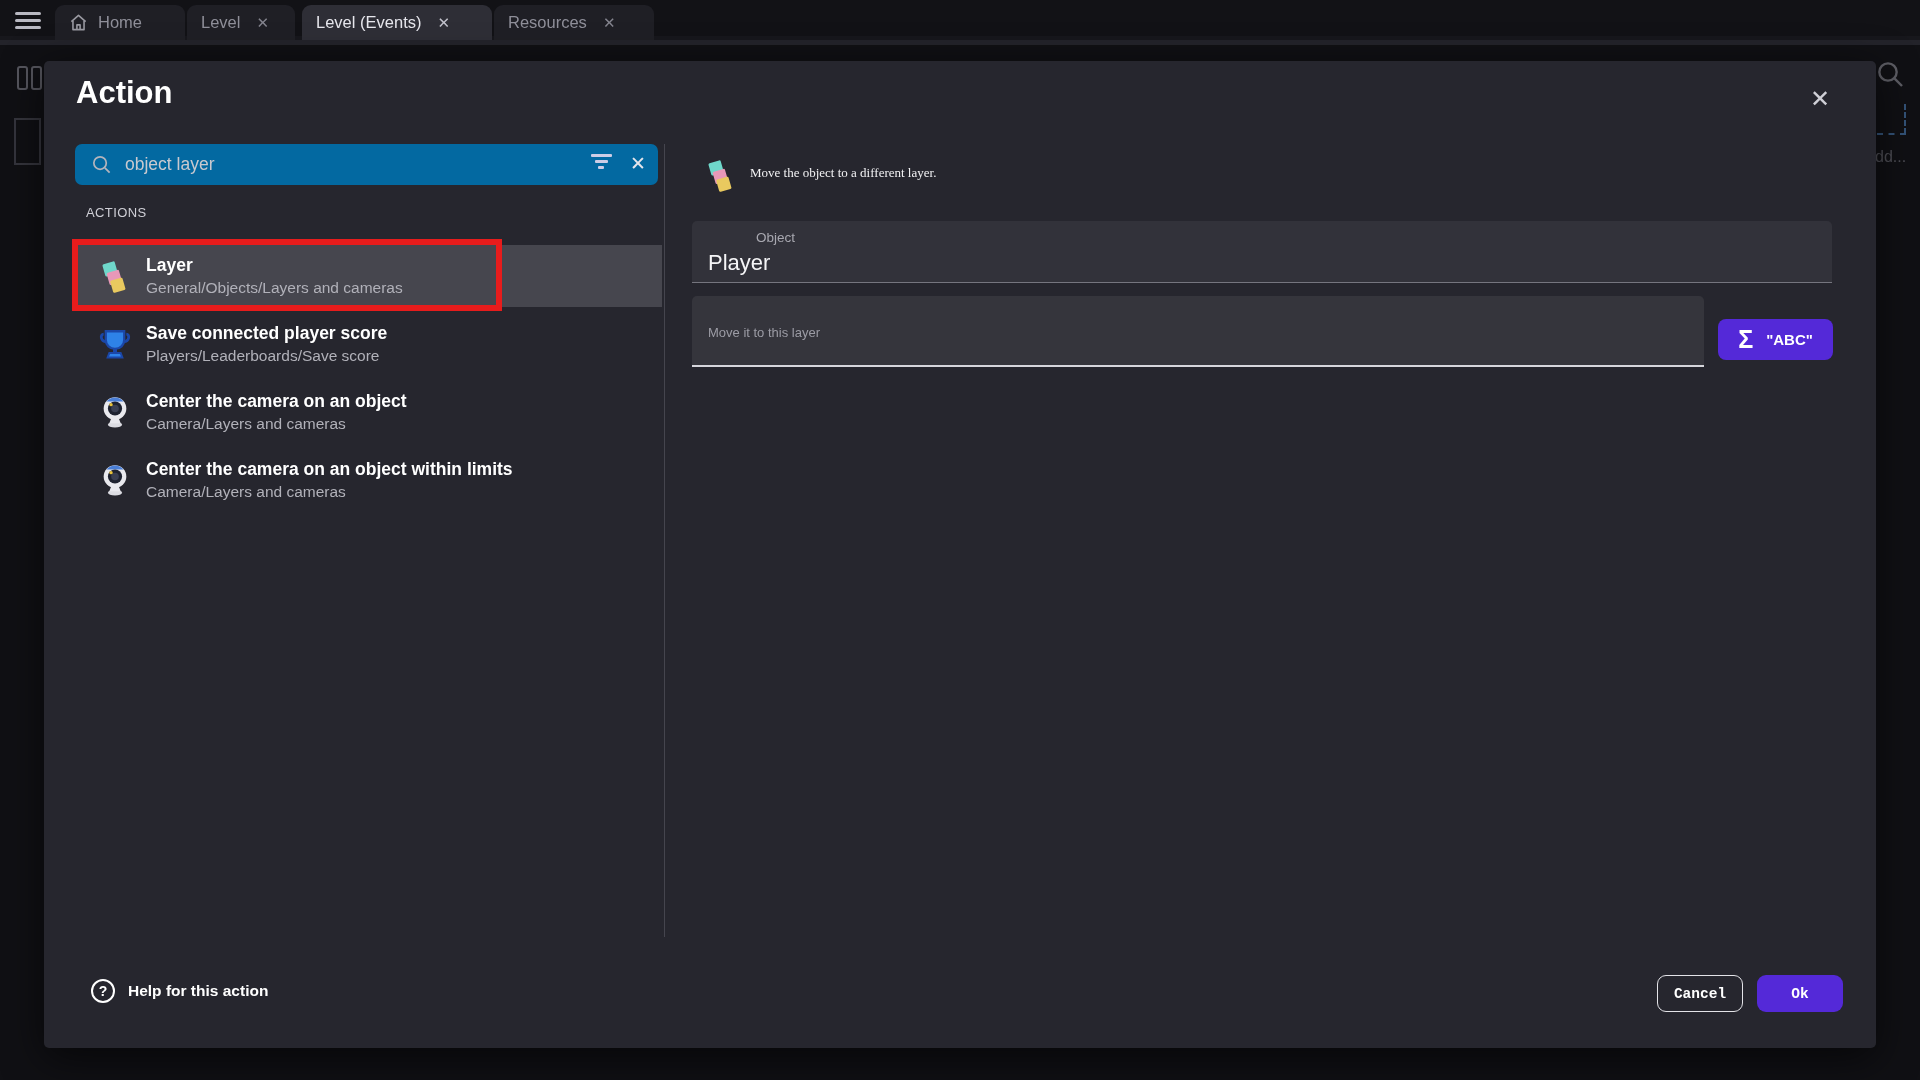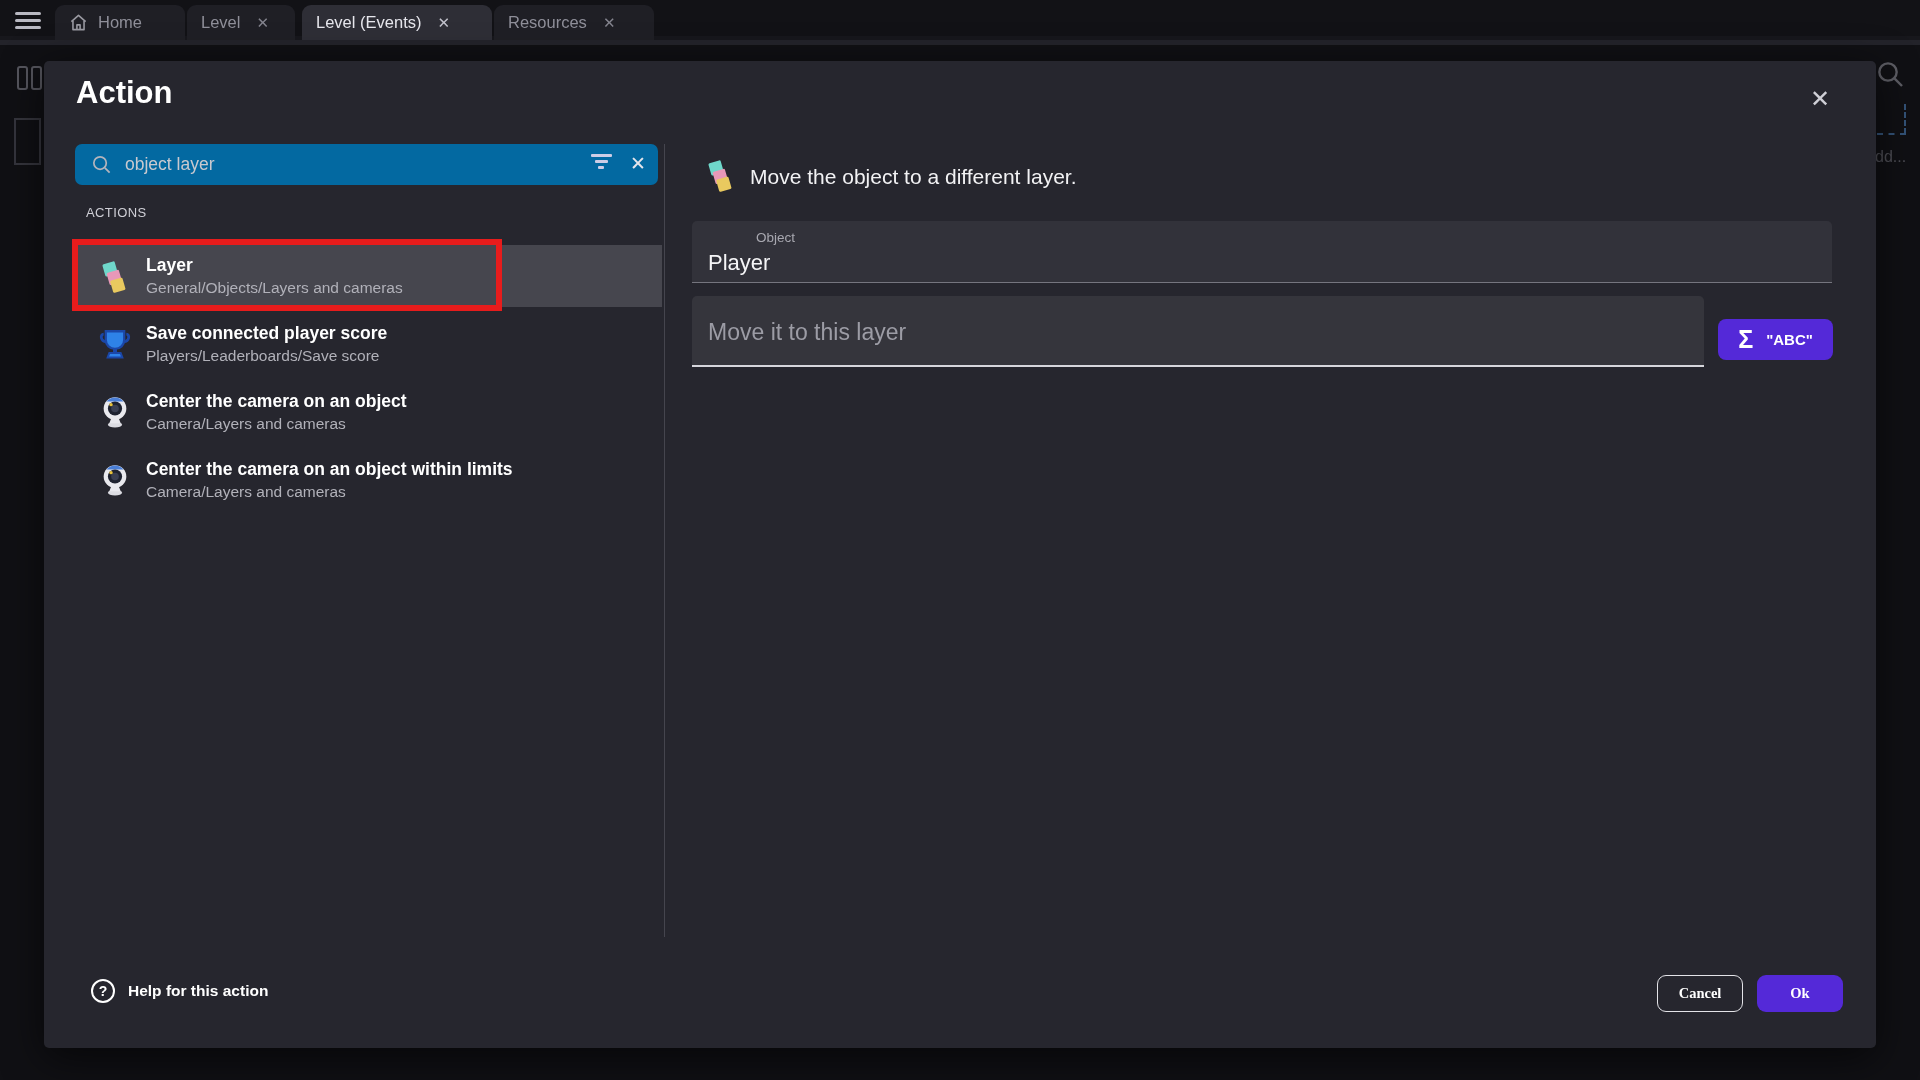"Move the object to a" .desc-text { font-family: none -> Liberation Serif, serif; font-size: 21px -> 13px }
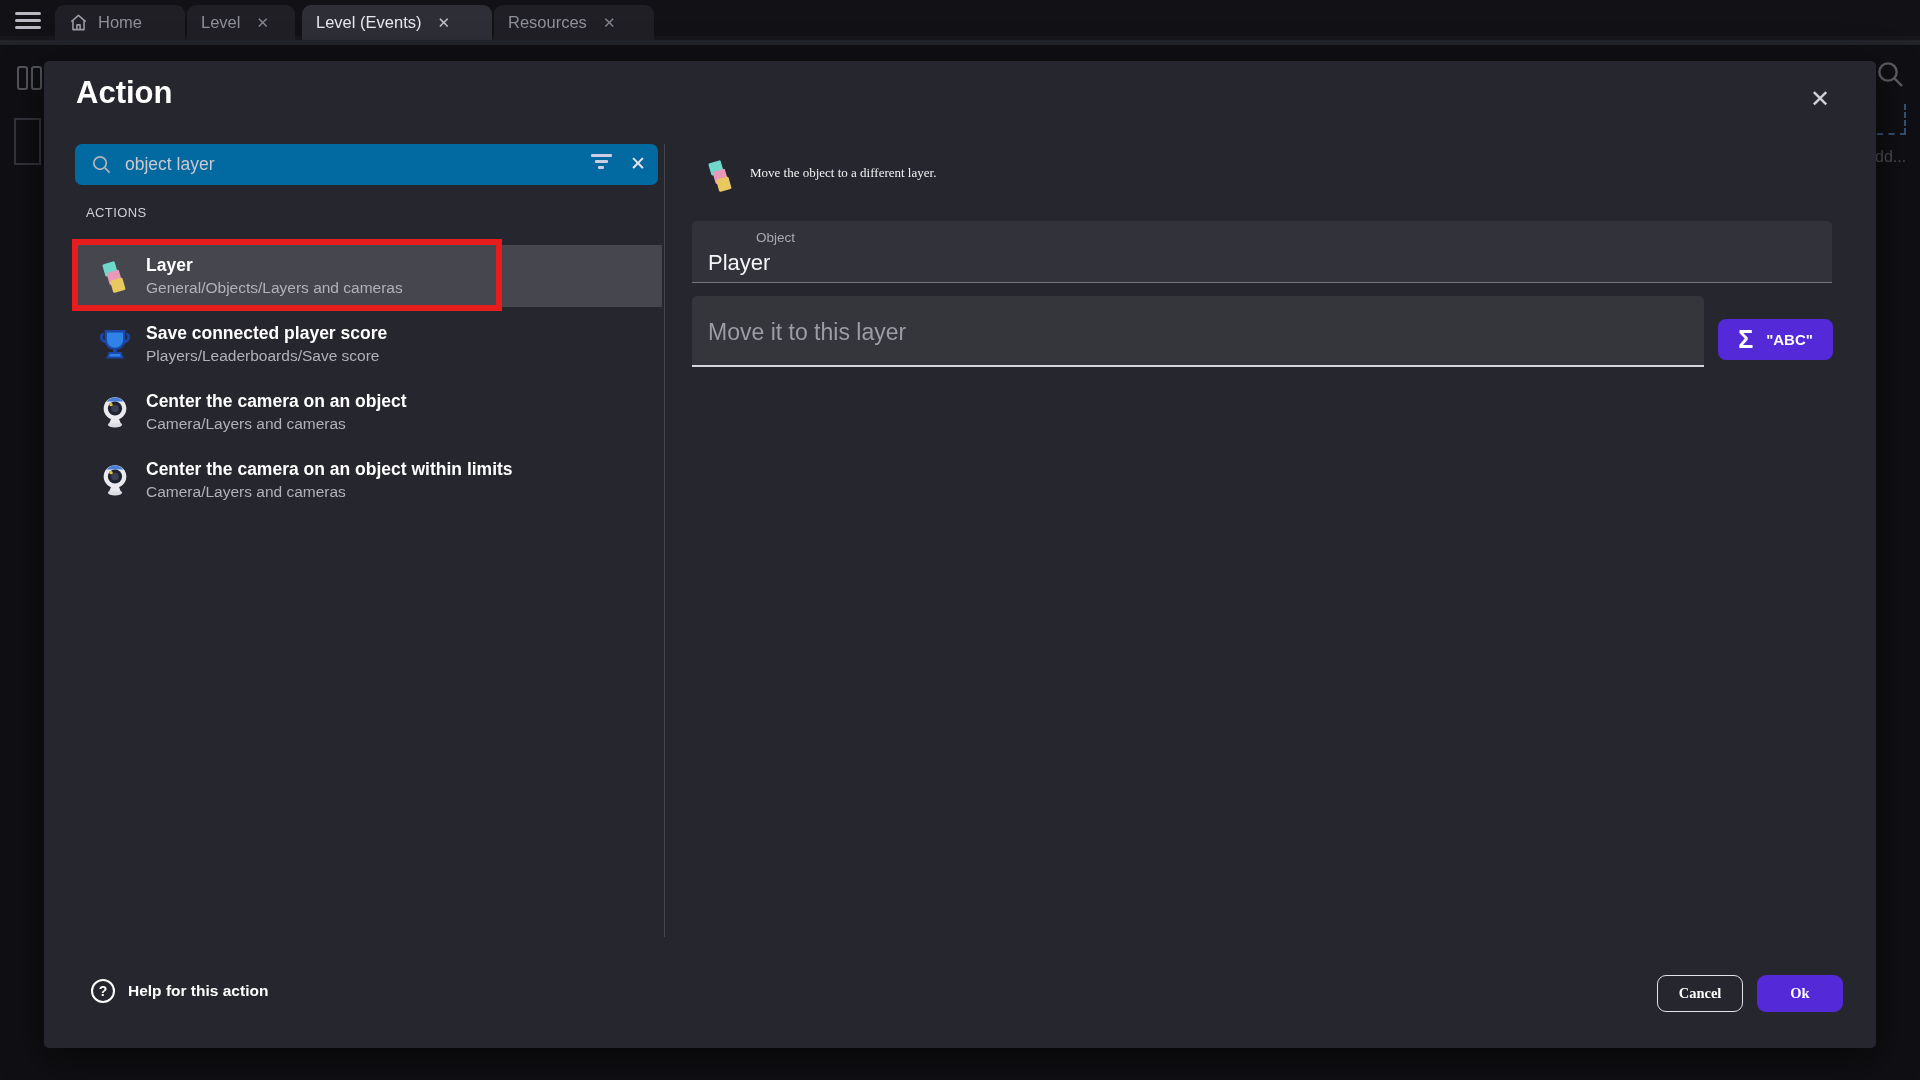"Move it to this layer" .field-layer input { font-size: 23px -> 13px }
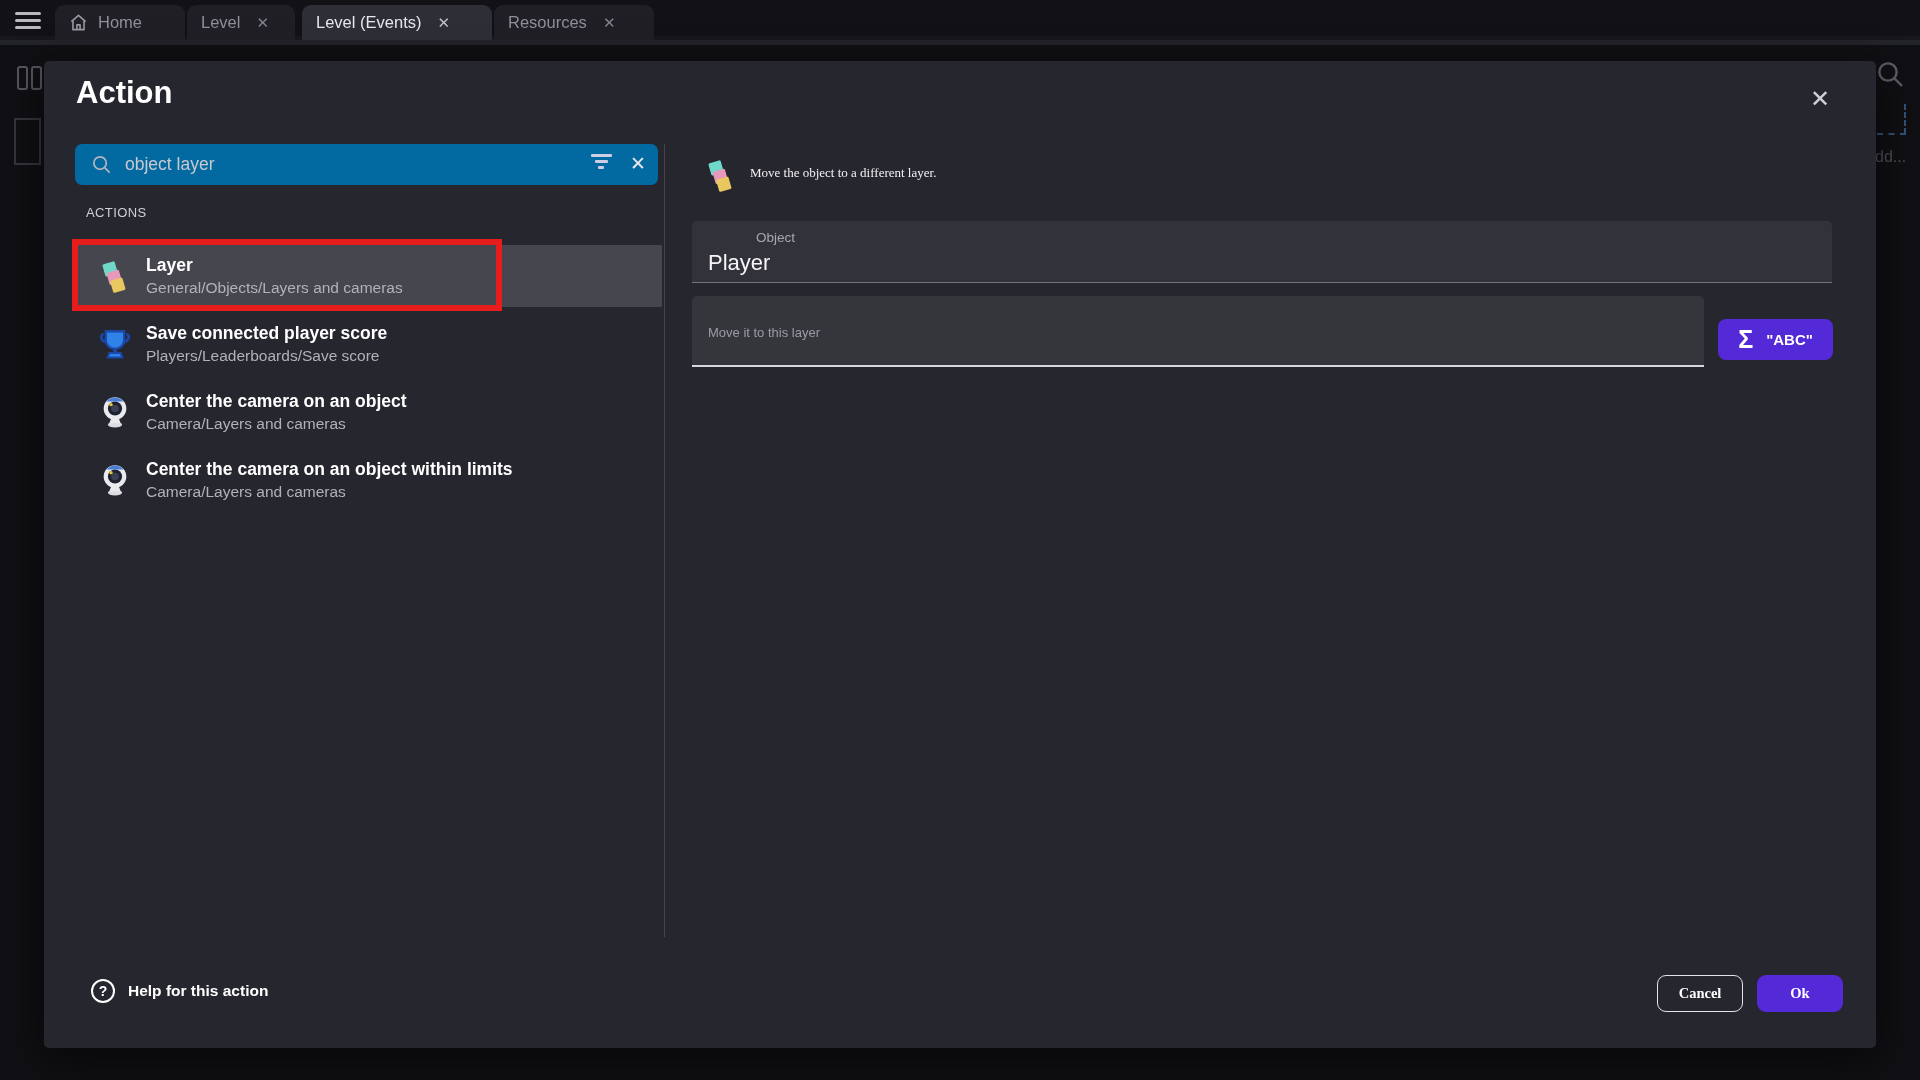"Cancel" .btn { font-family: Liberation Serif, serif -> Liberation Mono, monospace }
